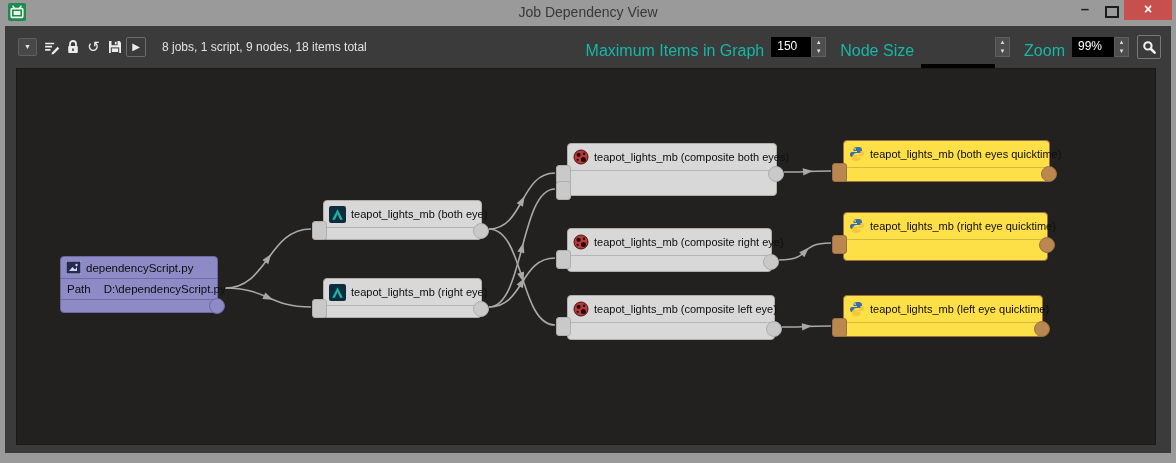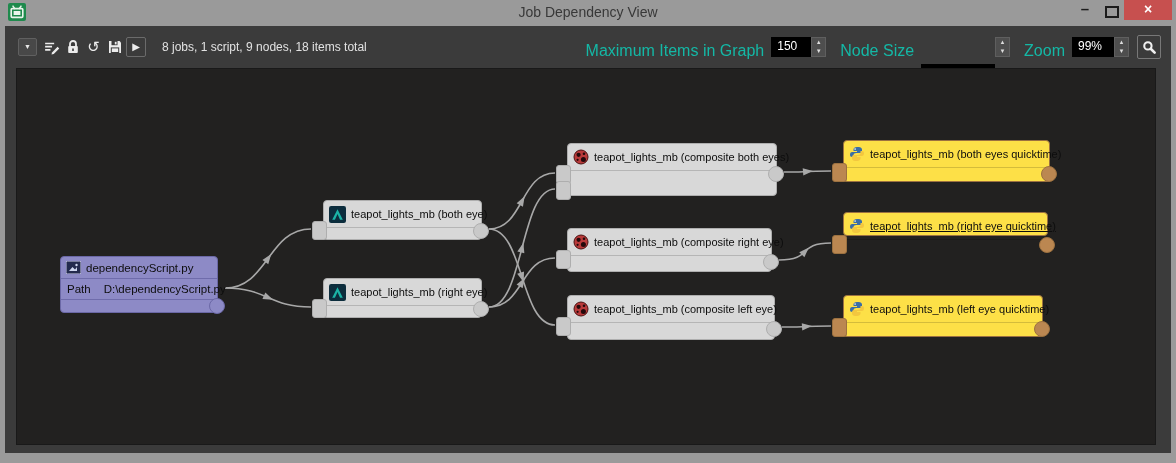"teapot_lights_mb (right eye quicktime)" div.node { height: 24px -> 49px; text-decoration: underline -> none }
